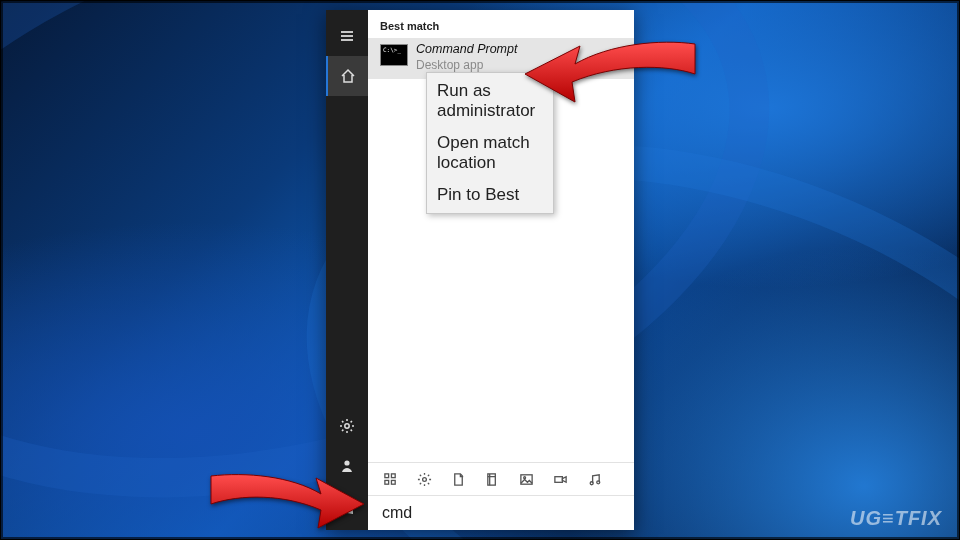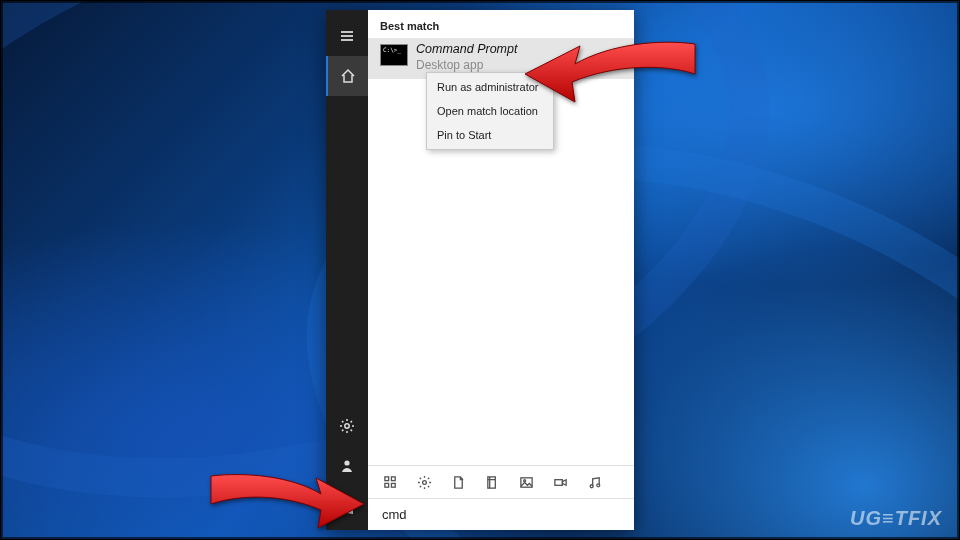"Run as administrator" .ctx-item { font-size: 11px -> 17px }
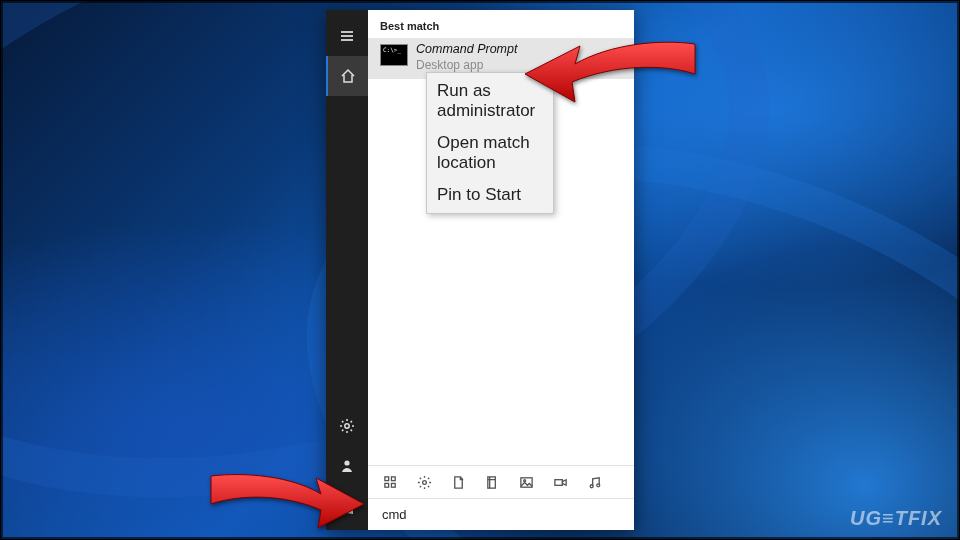"Pin to Start" div.ctx-item { text: Start -> Best }
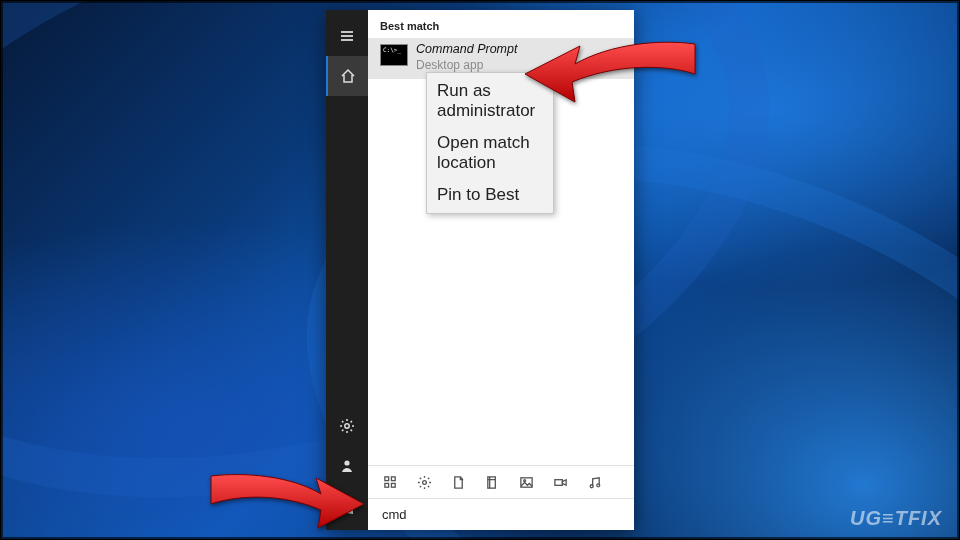"cmd" .search-box { font-size: 13px -> 16px }
